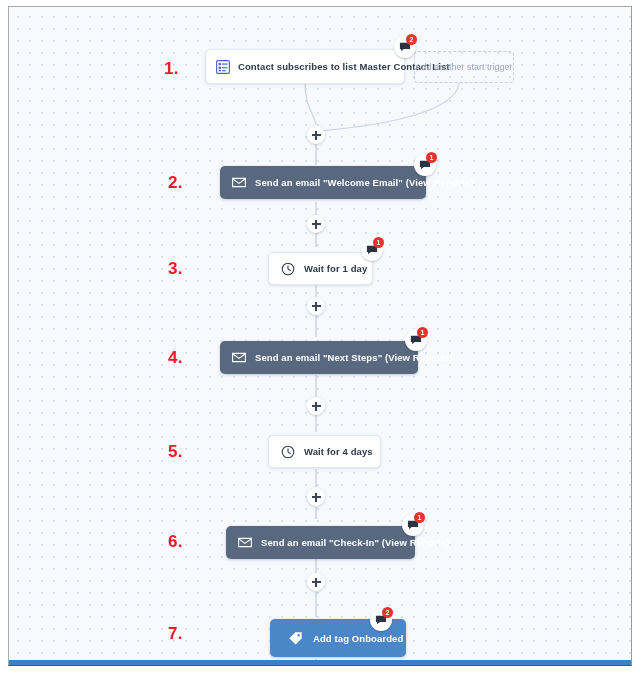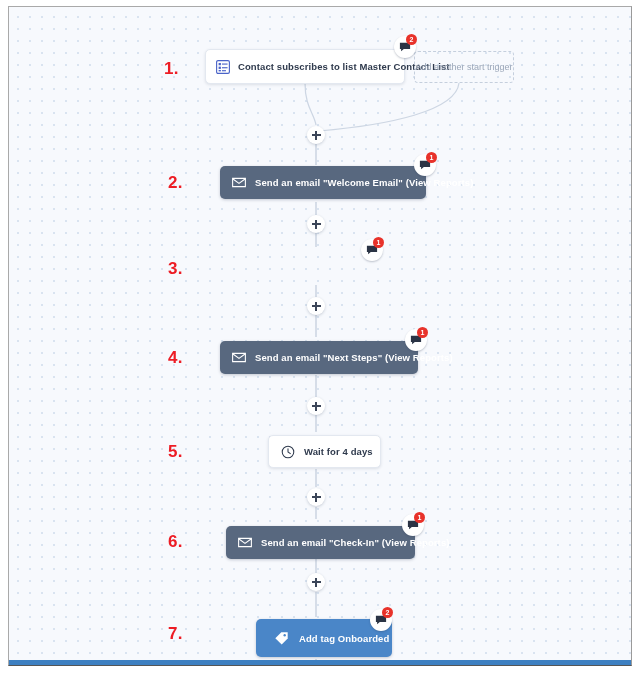"Wait for 1 day" div.node { html: none -> <div> <span> <svg> <circle></circle> <path></path> </svg> </span> <span>Wait for 1 day</span> </div> }
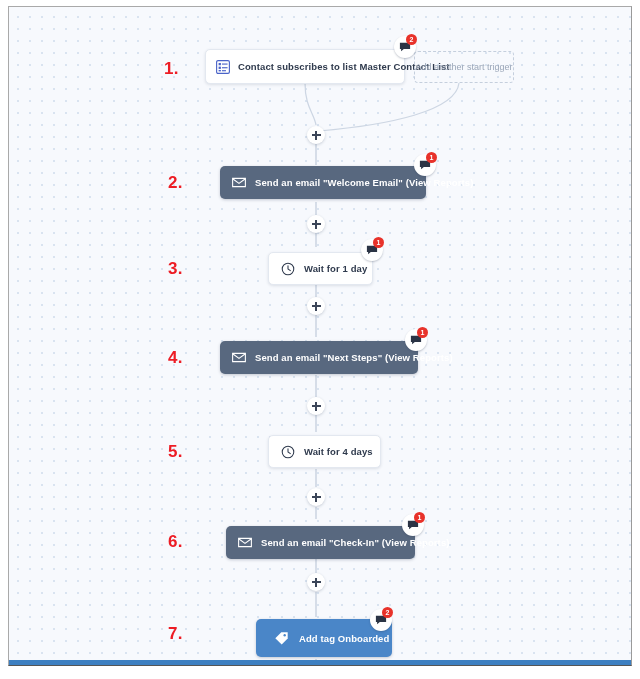"Add tag Onboarded" div.node { left: 247px -> 261px }
